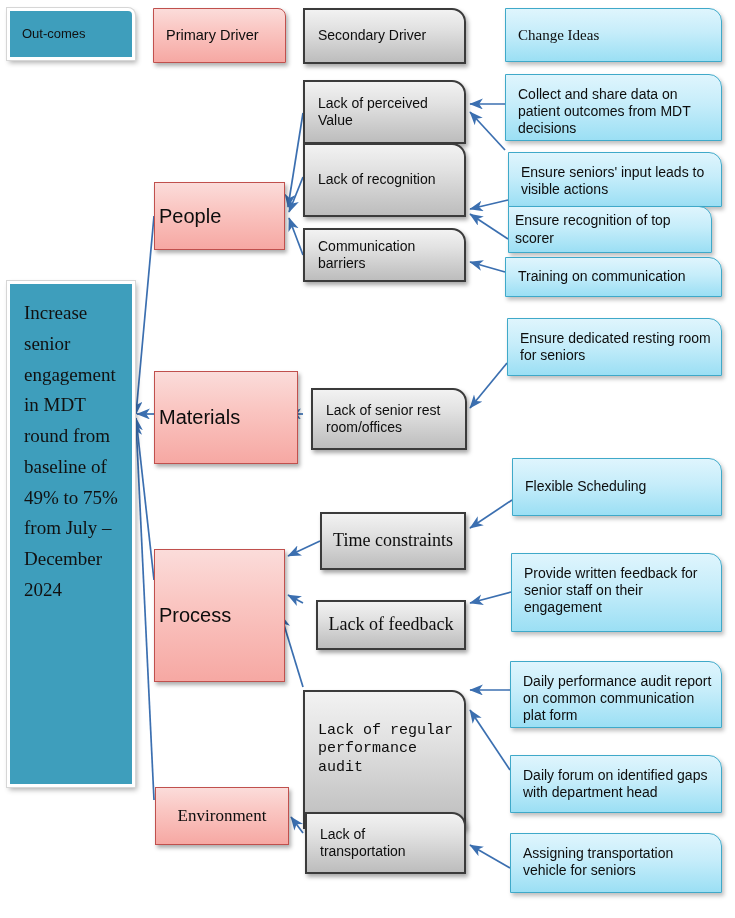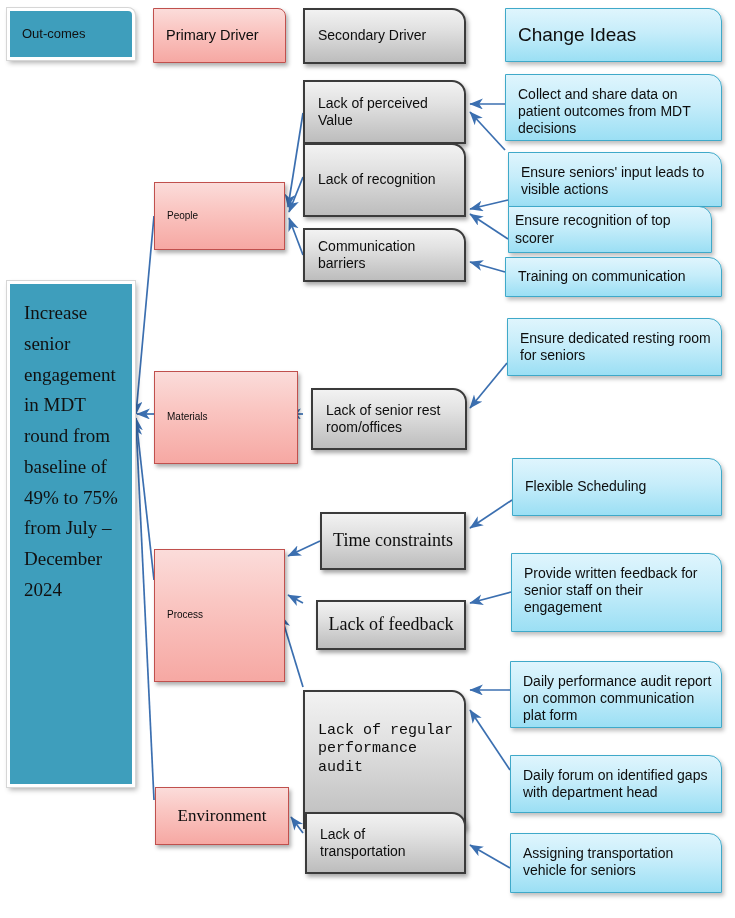"Change Ideas" .blue.header { font-family: none -> Liberation Serif, serif; font-size: 19px -> 15px }
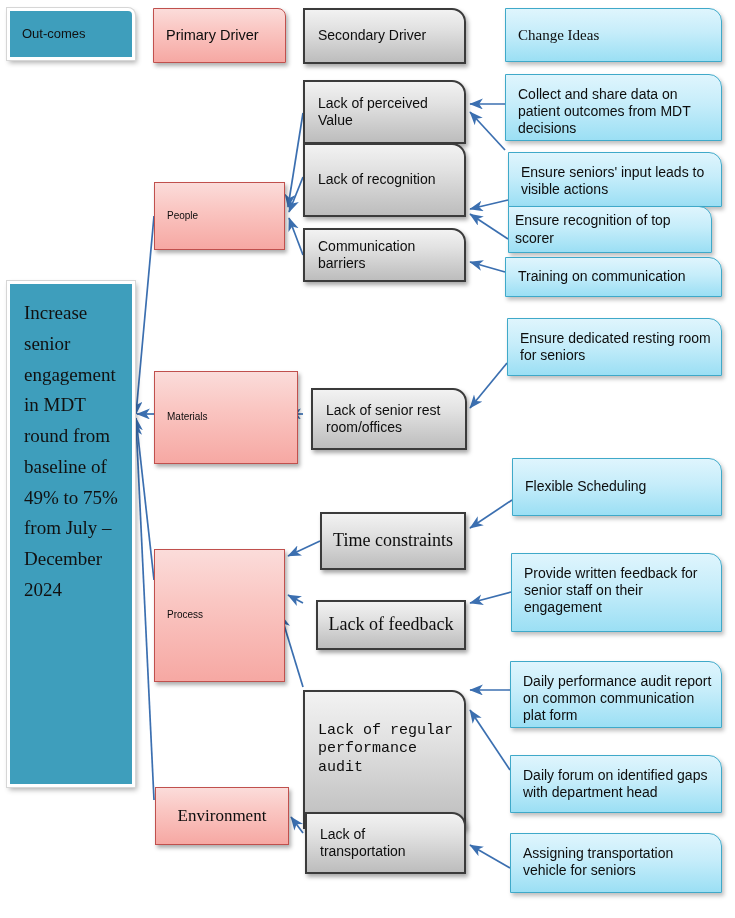"People" .pink.sans { font-size: 10px -> 20px; padding-left: 12px -> 4px }
